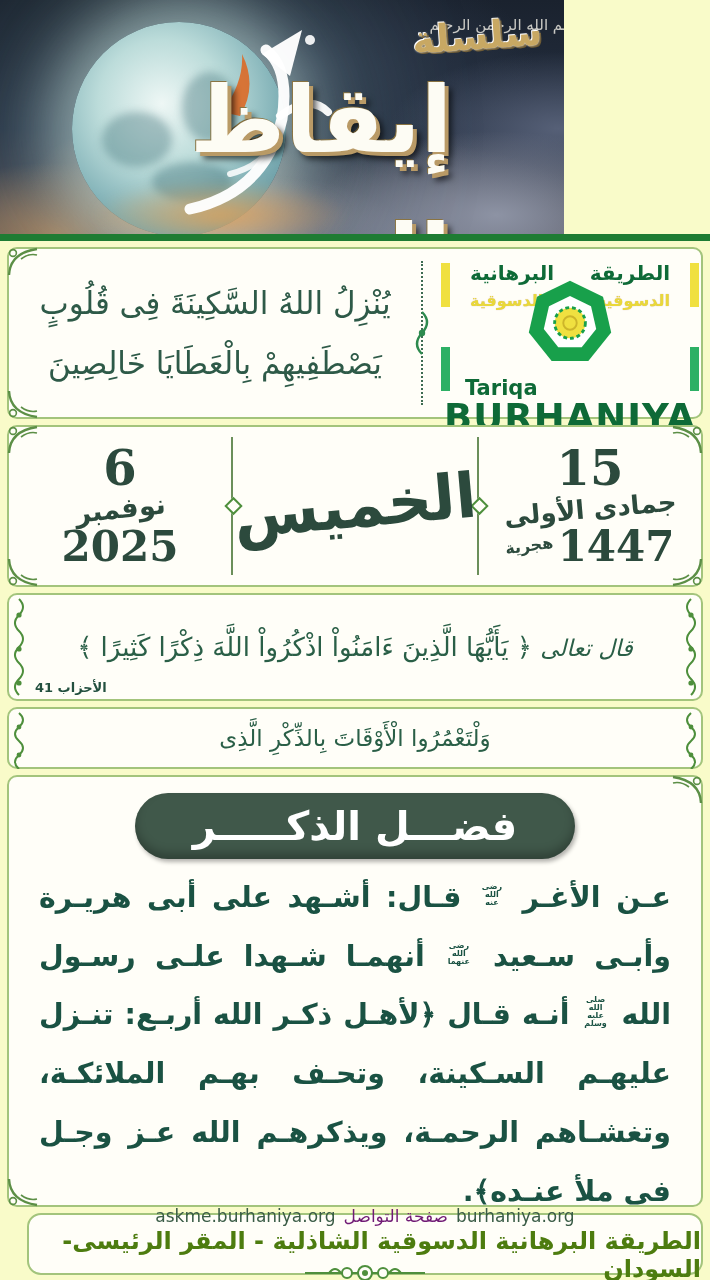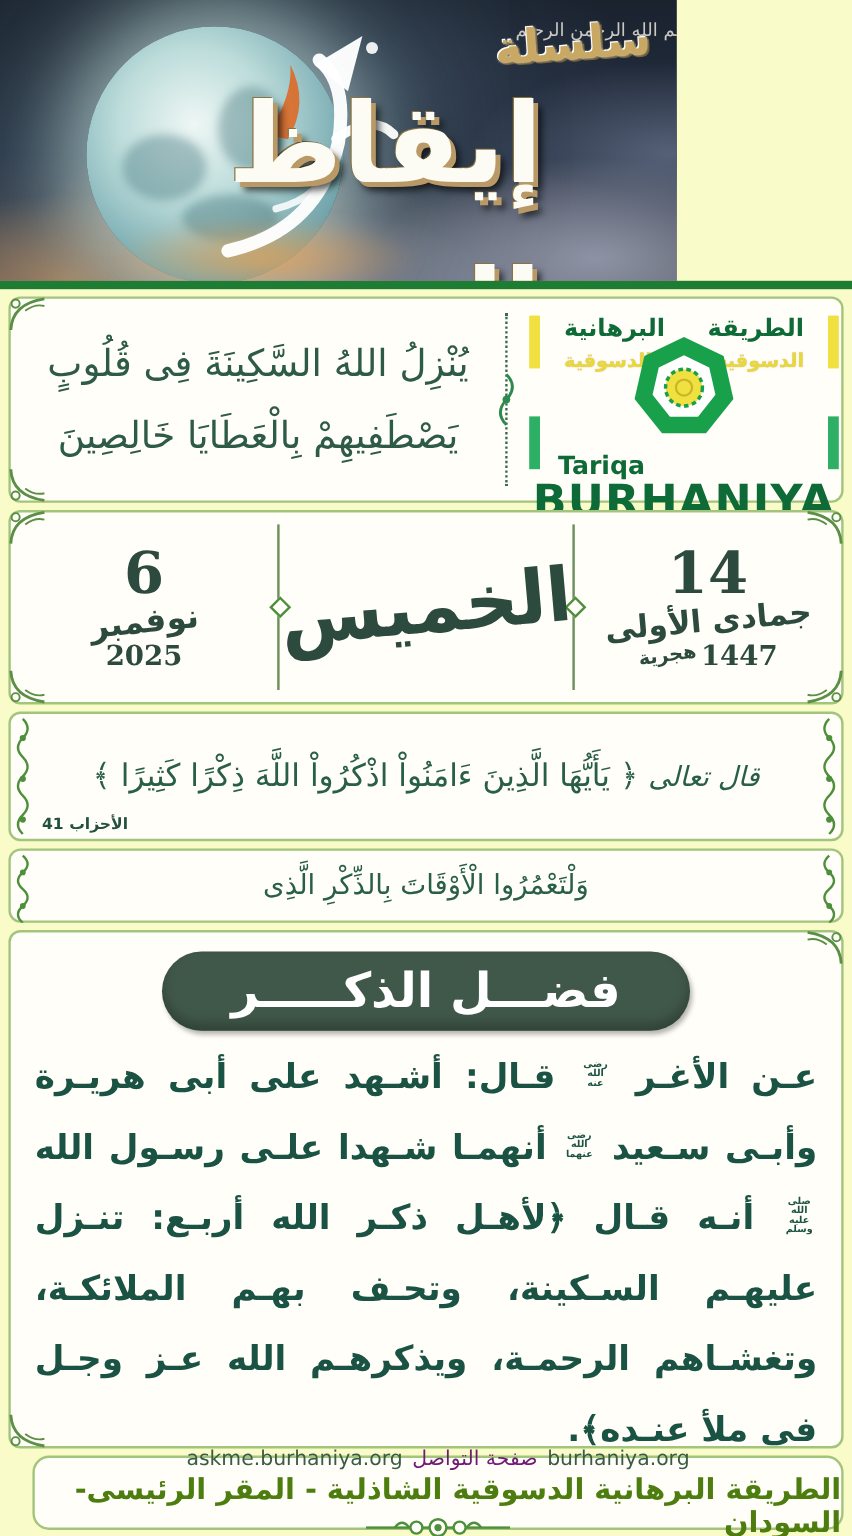"14" span.num-big { text: 14 -> 15 }
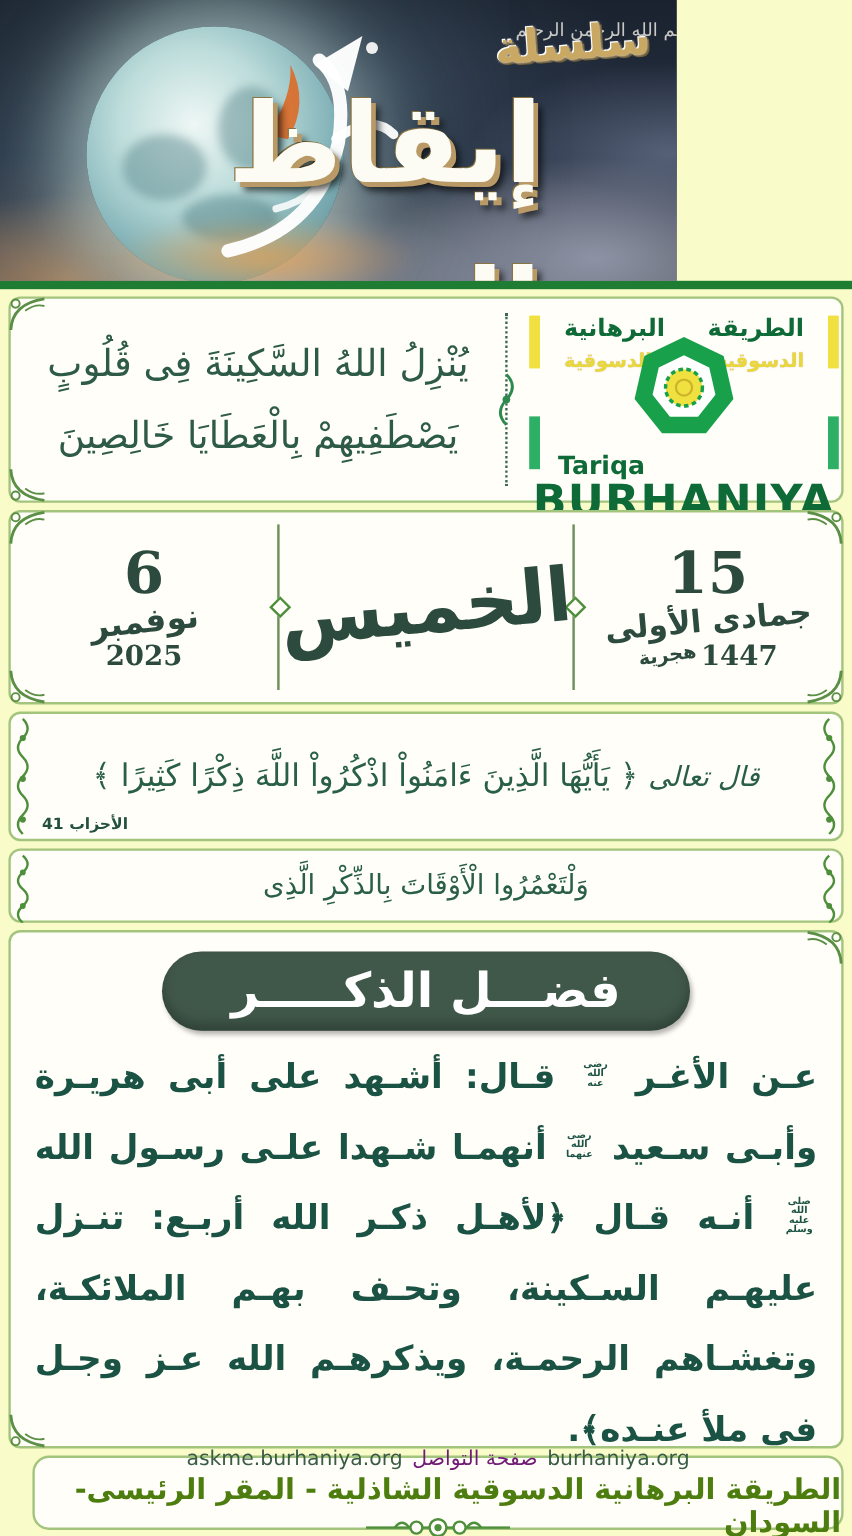"2025" .num-year { font-size: 23px -> 42px }
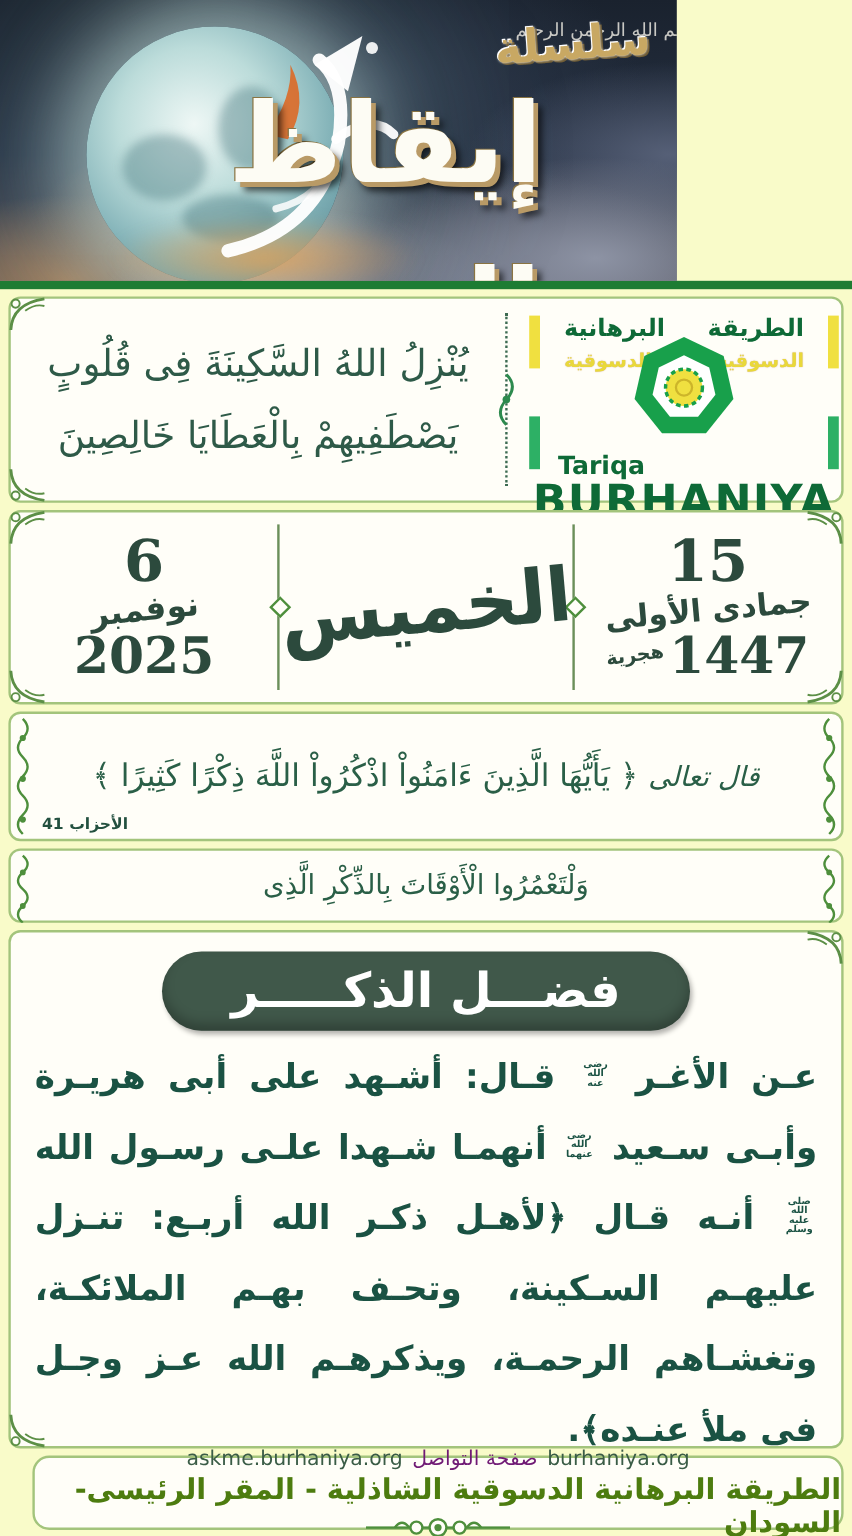"عـن الأغـر رضى الله عنه" .hadith { margin: 0 -> 10px }
